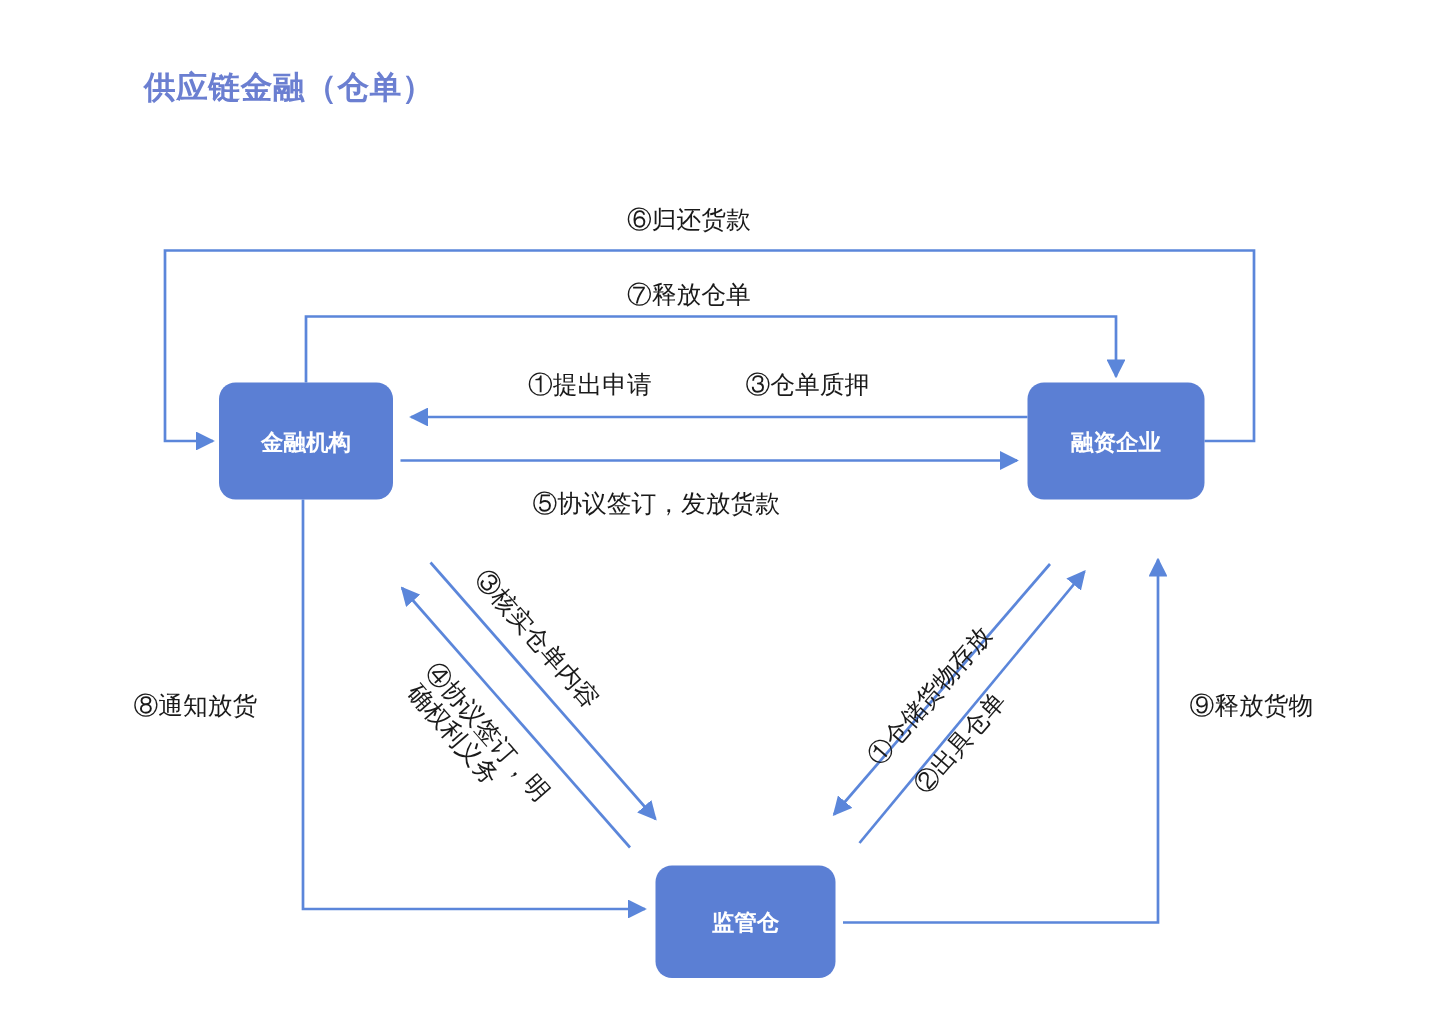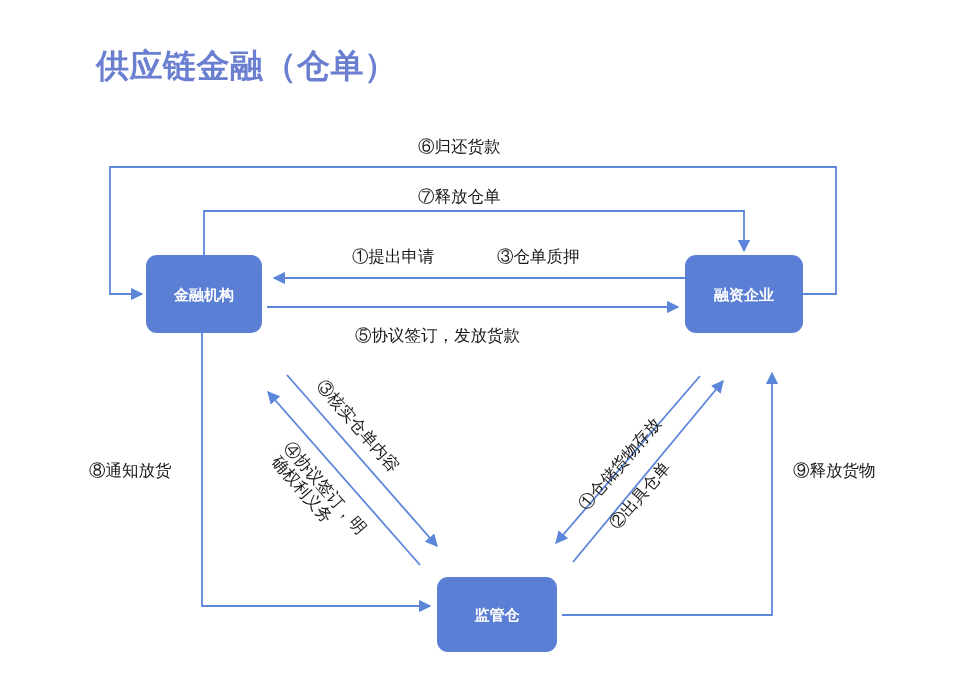"供应链金融（仓单）" #diagram-title { font-size: 33px -> 21px }
